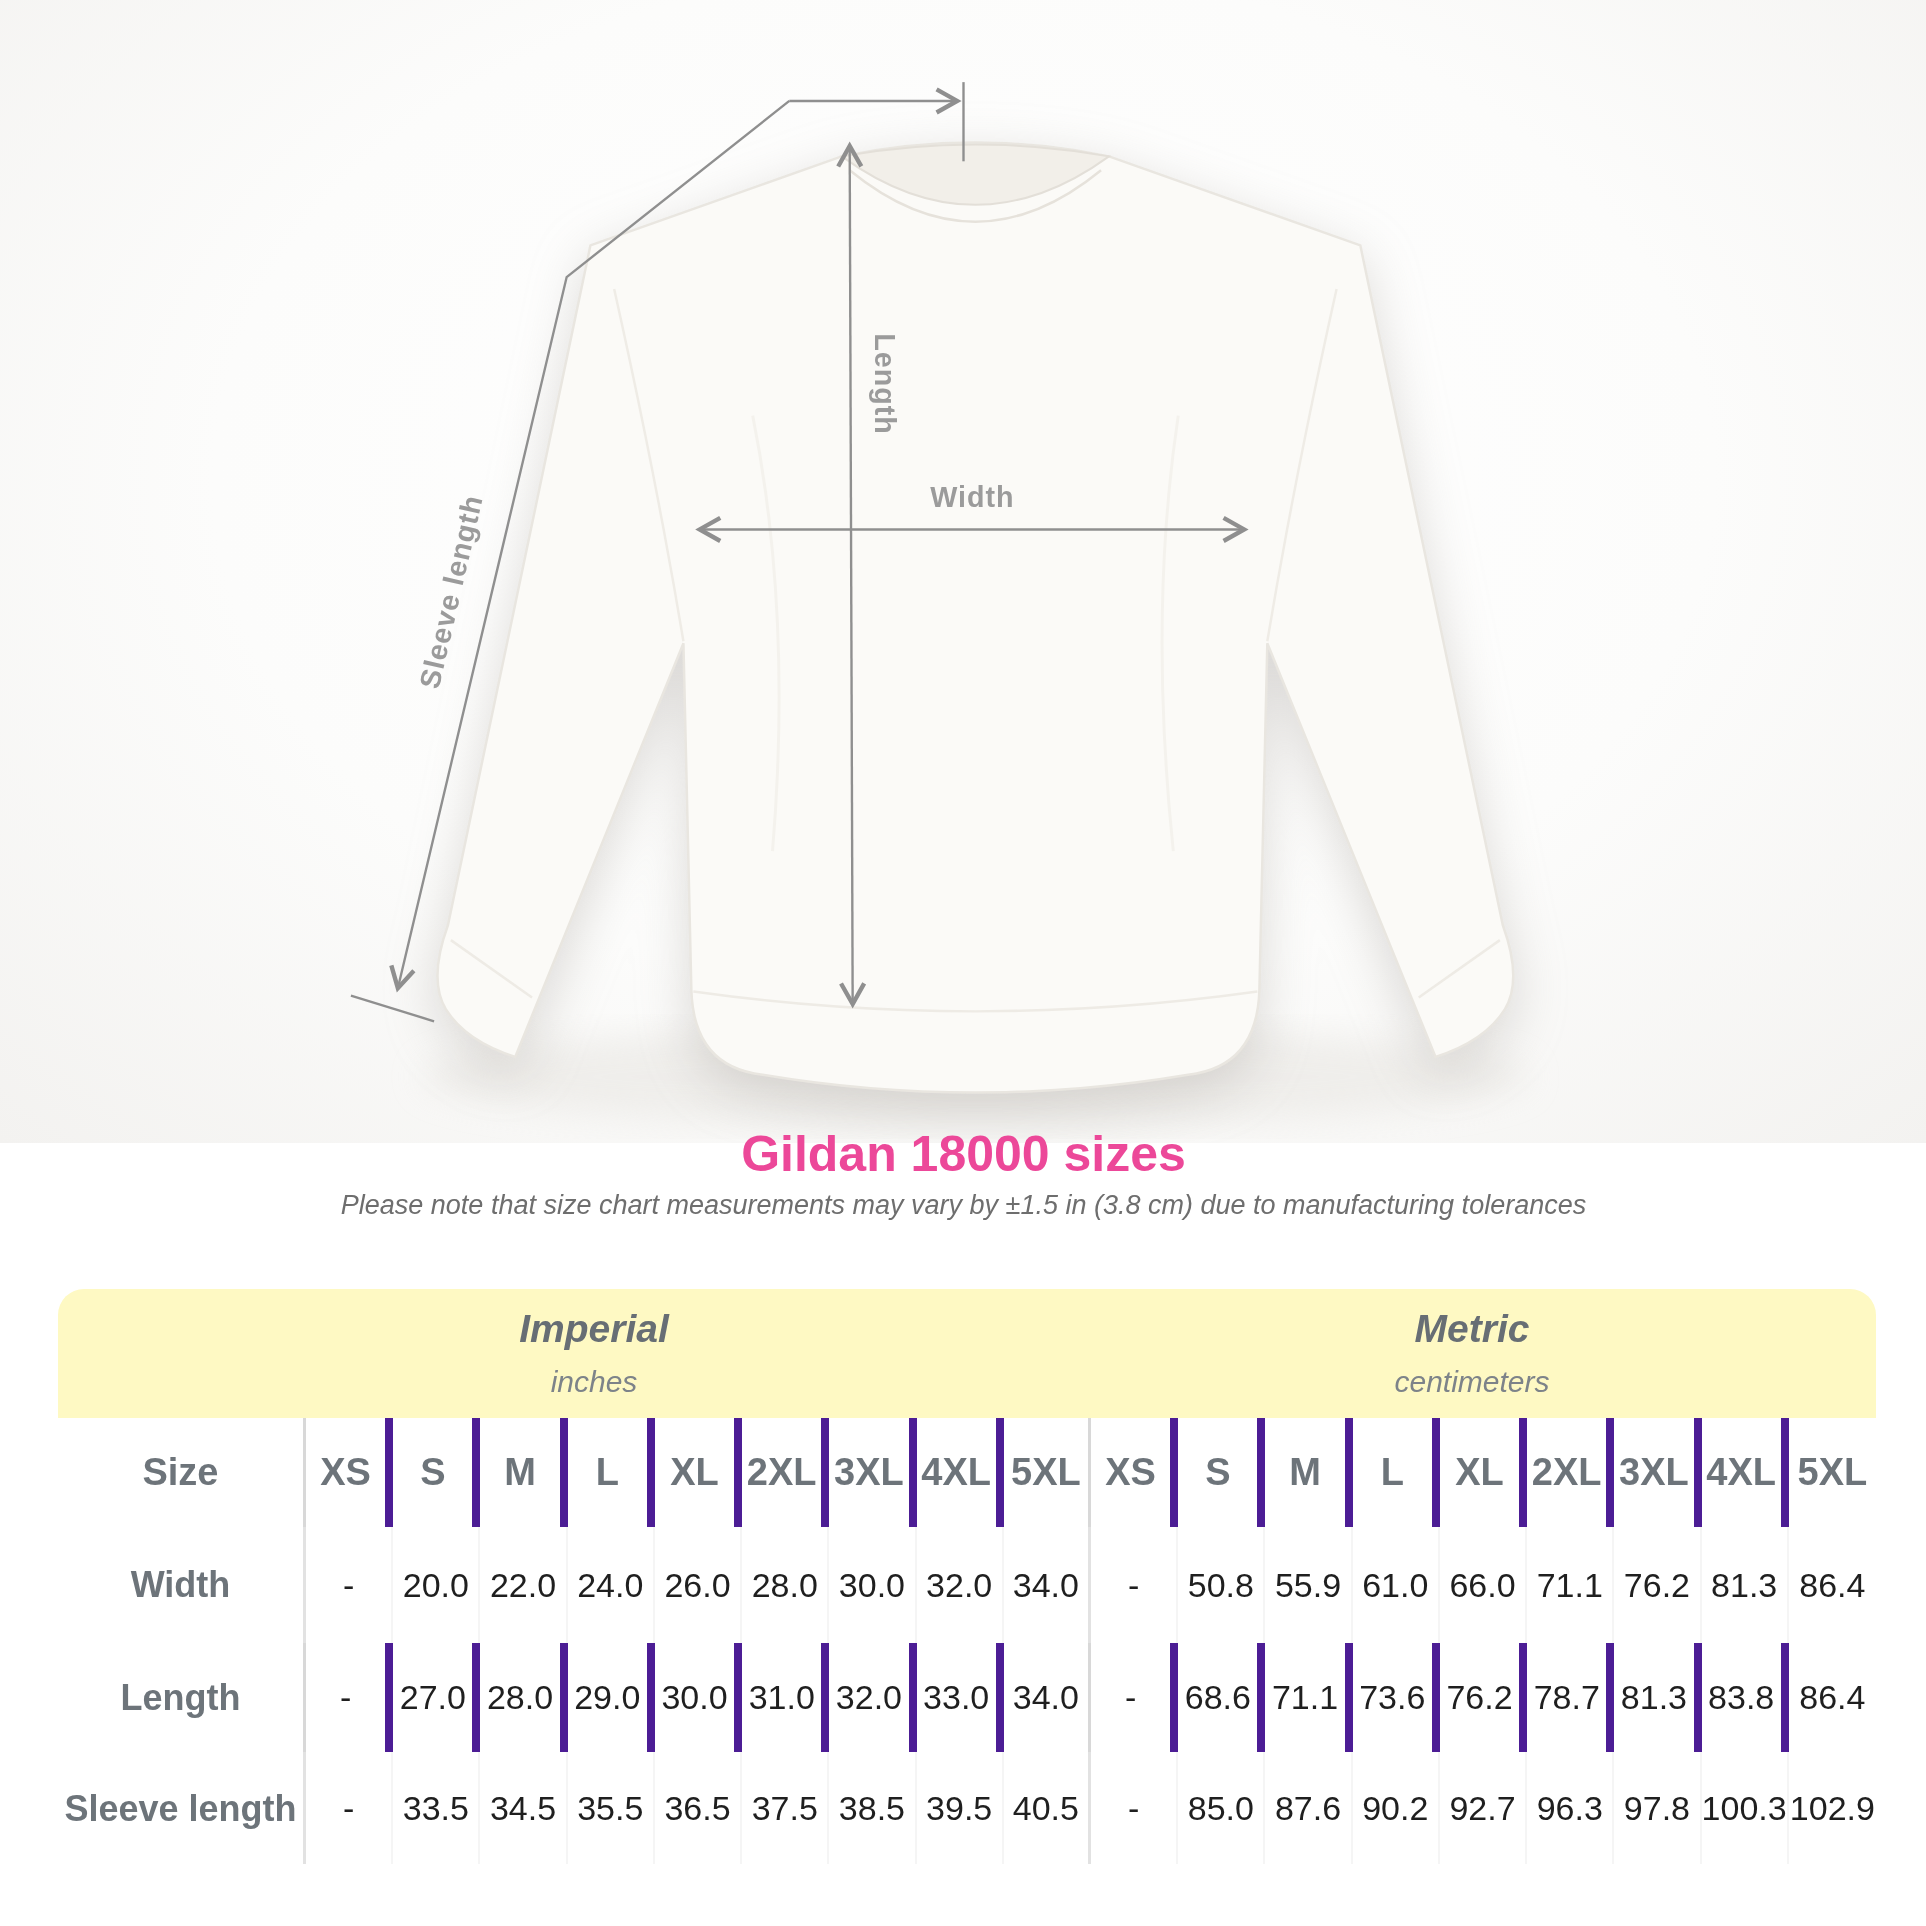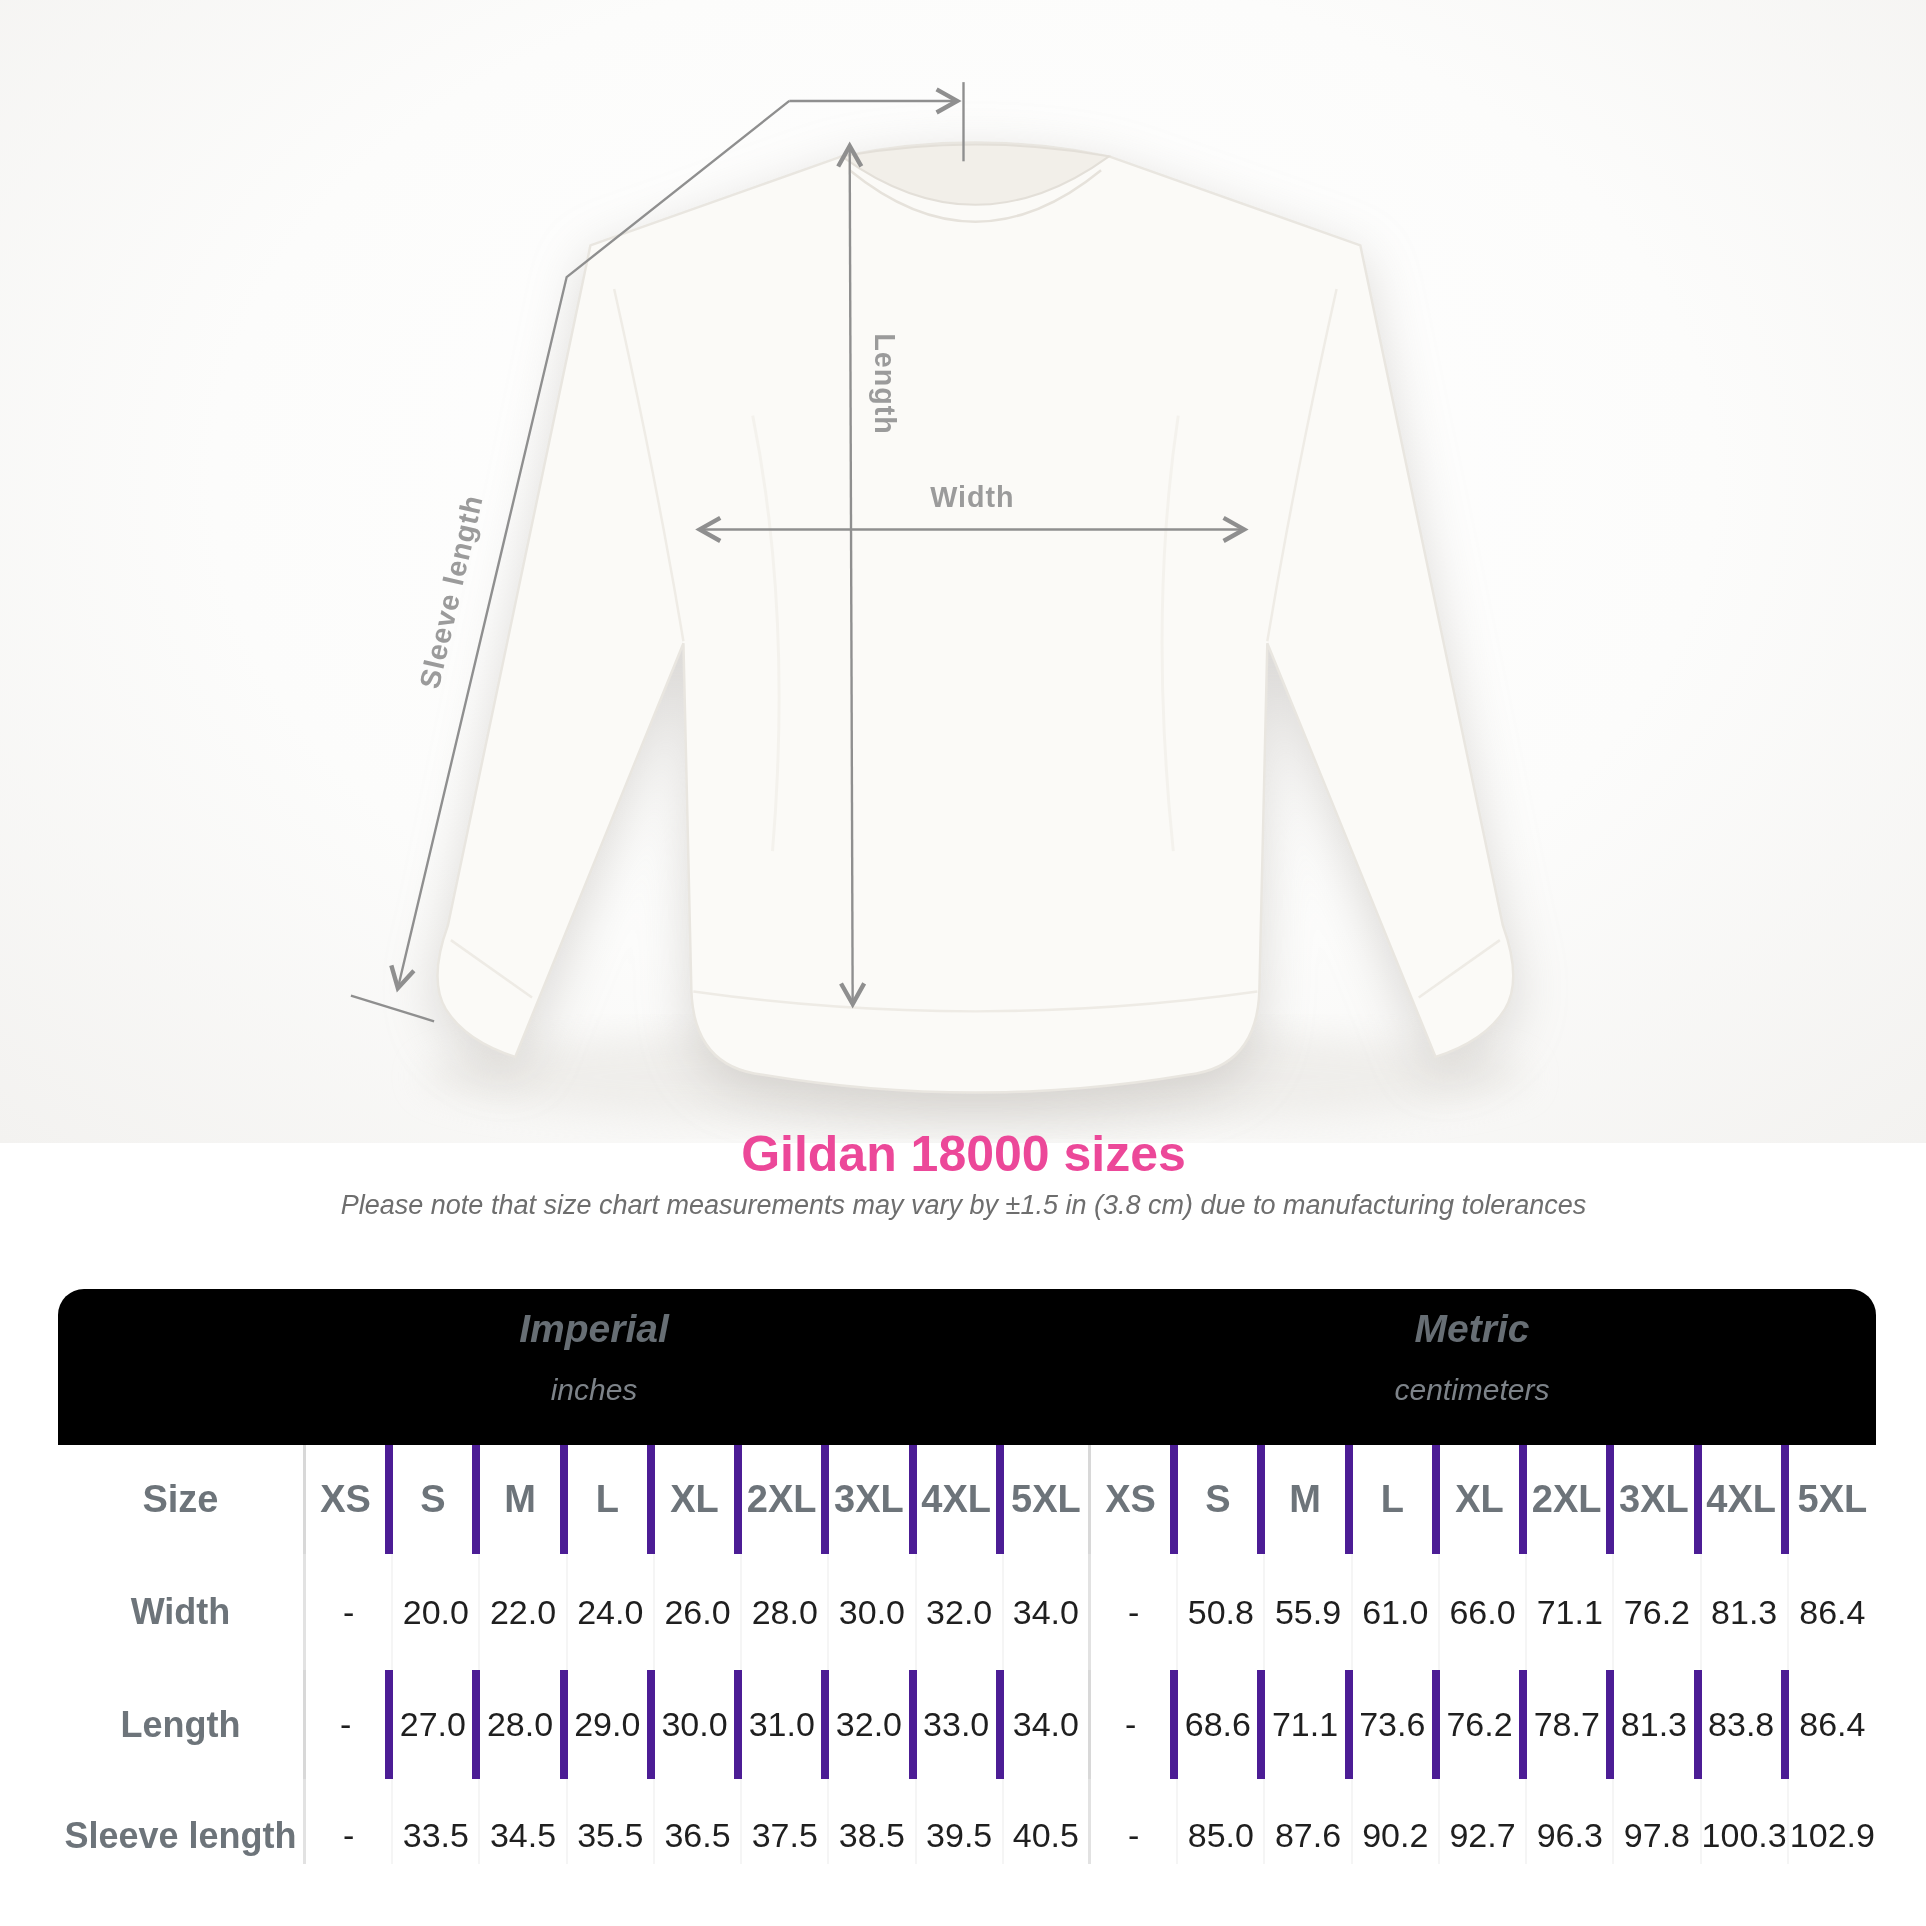"Imperial" .band { background: #000000 -> #fef9c3; height: 156px -> 129px }
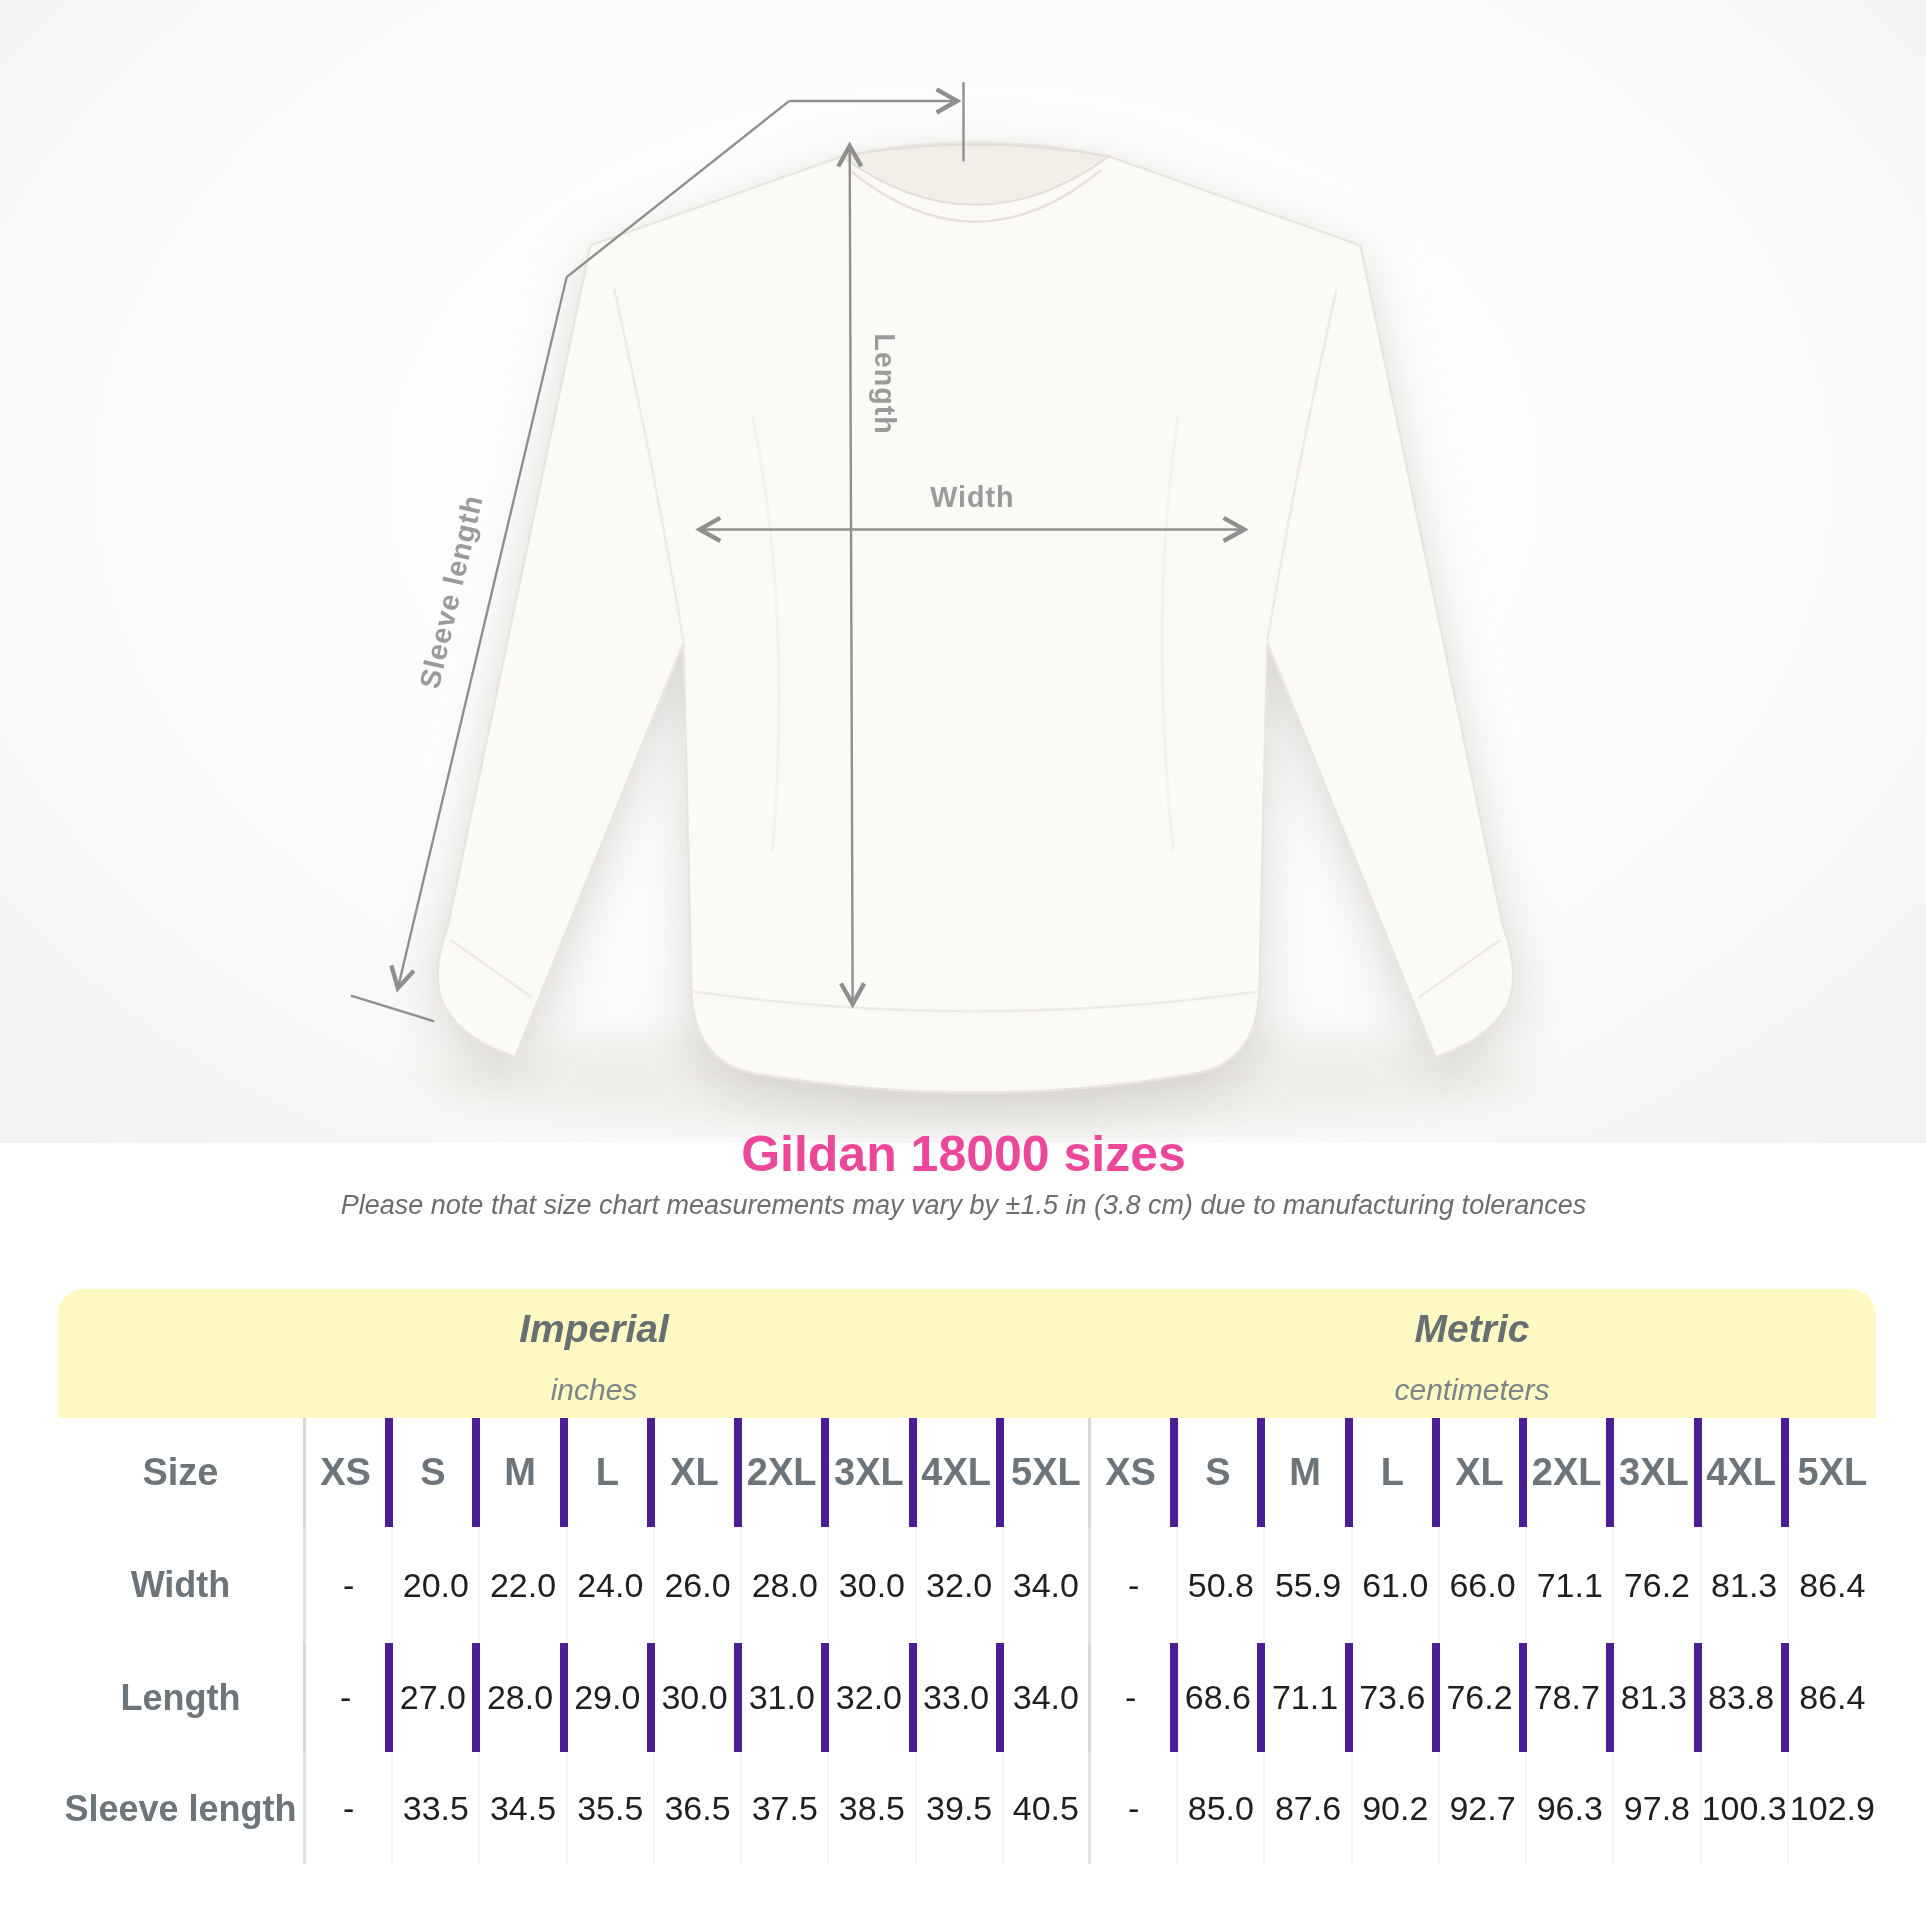"inches" .unit-group .g-unit { margin-top: 22px -> 14px }
